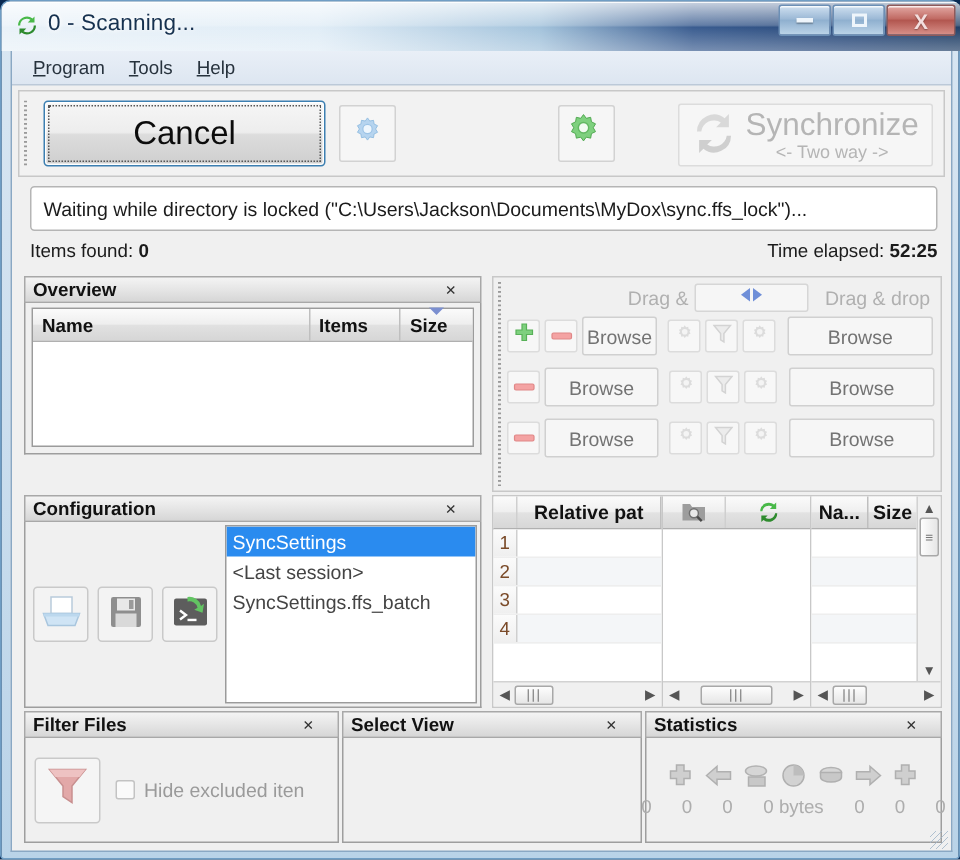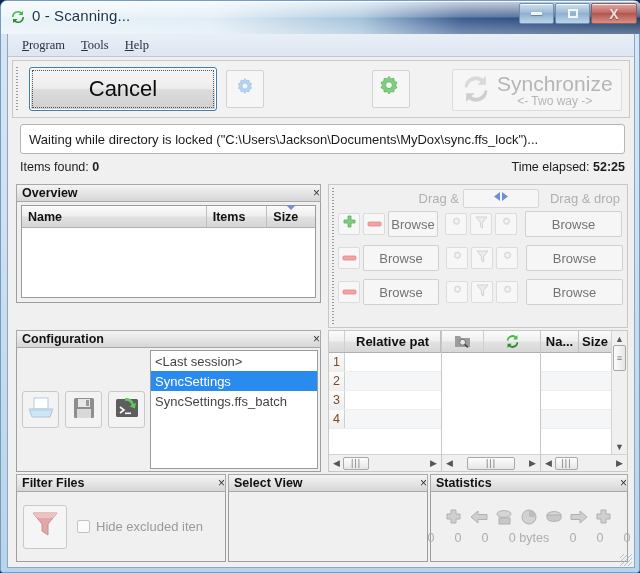"Program" #menubar { font-family: Liberation Serif, serif -> none }
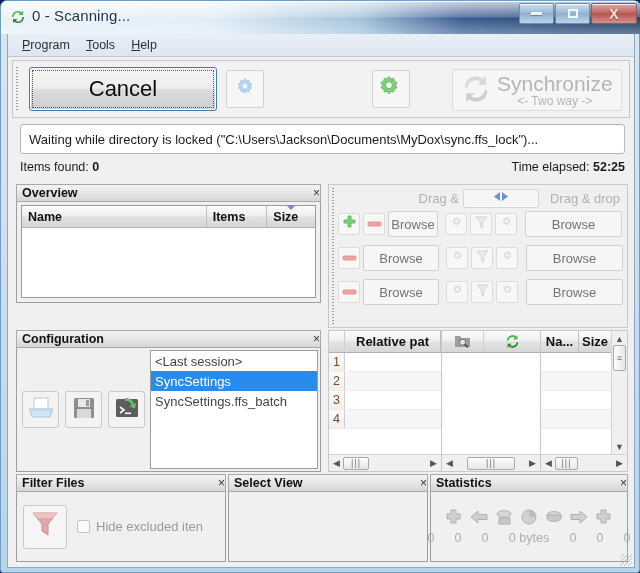"Overview" .pane-caption { padding: 0 0 0 5px -> 0 16px 0 5px }
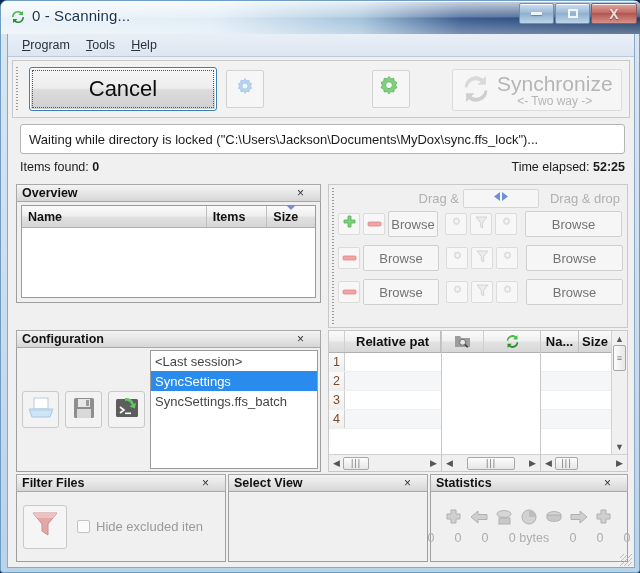"<Last session>" div.cfg-row { order: before "SyncSettings" -> after "SyncSettings" }
